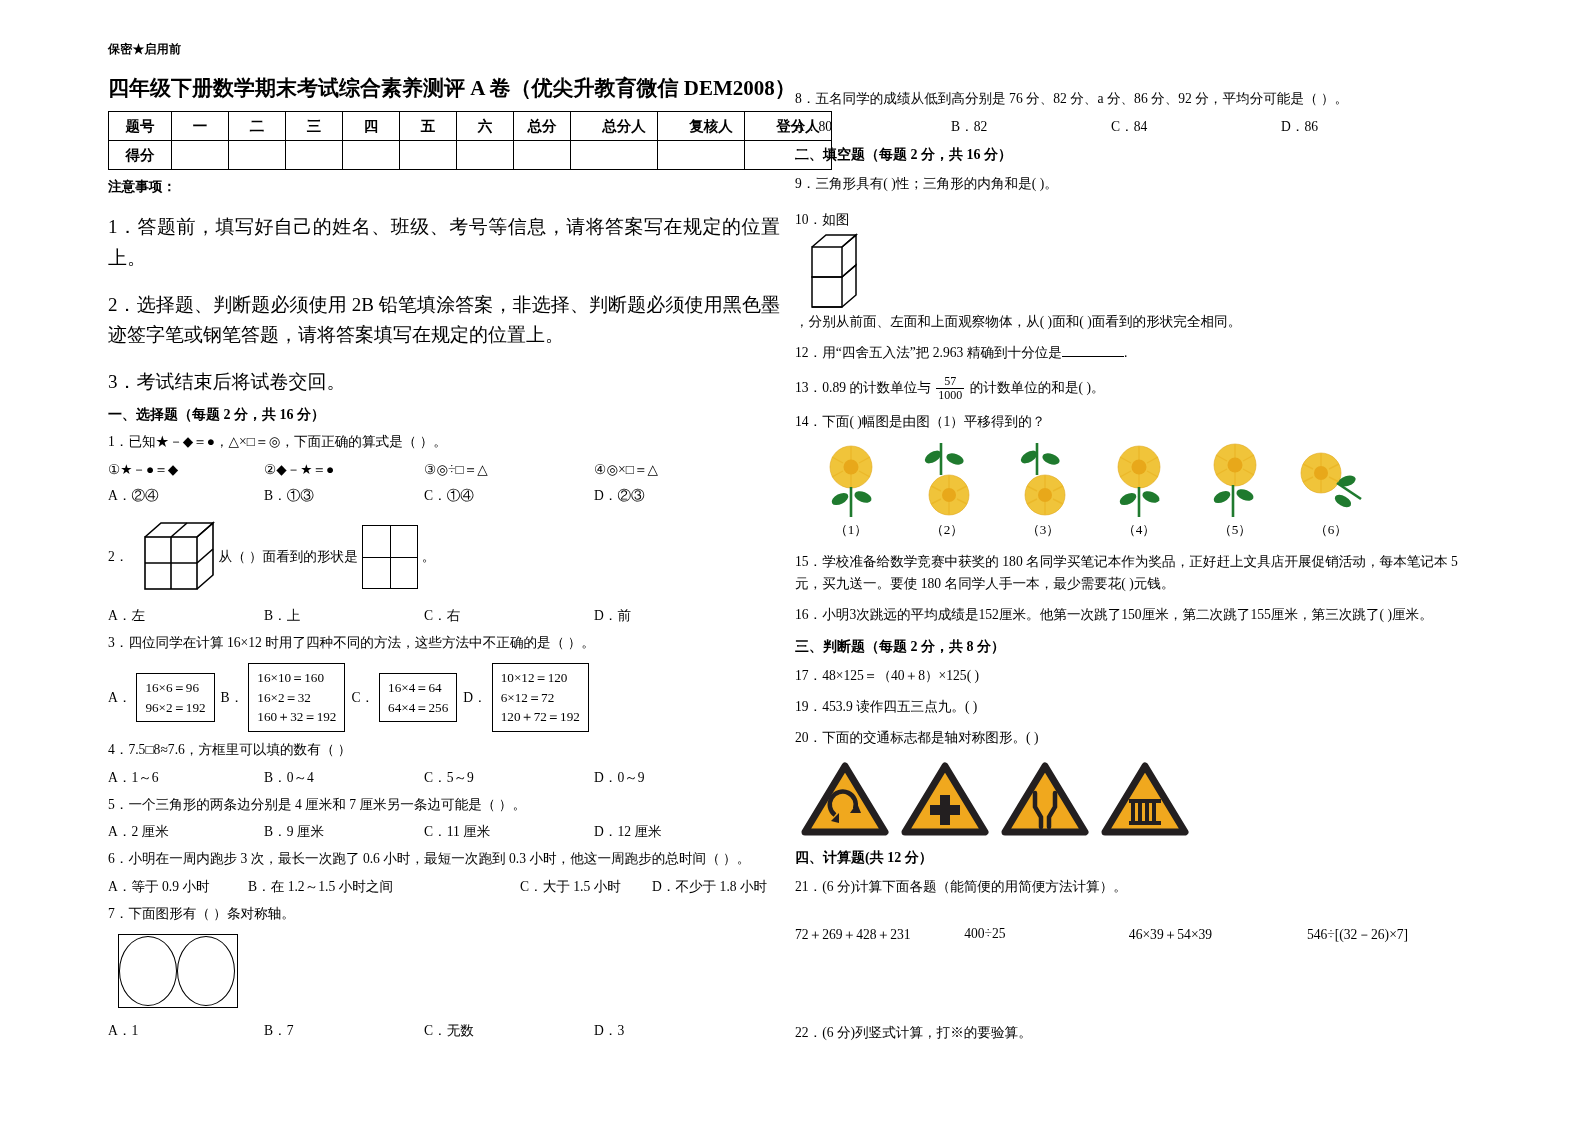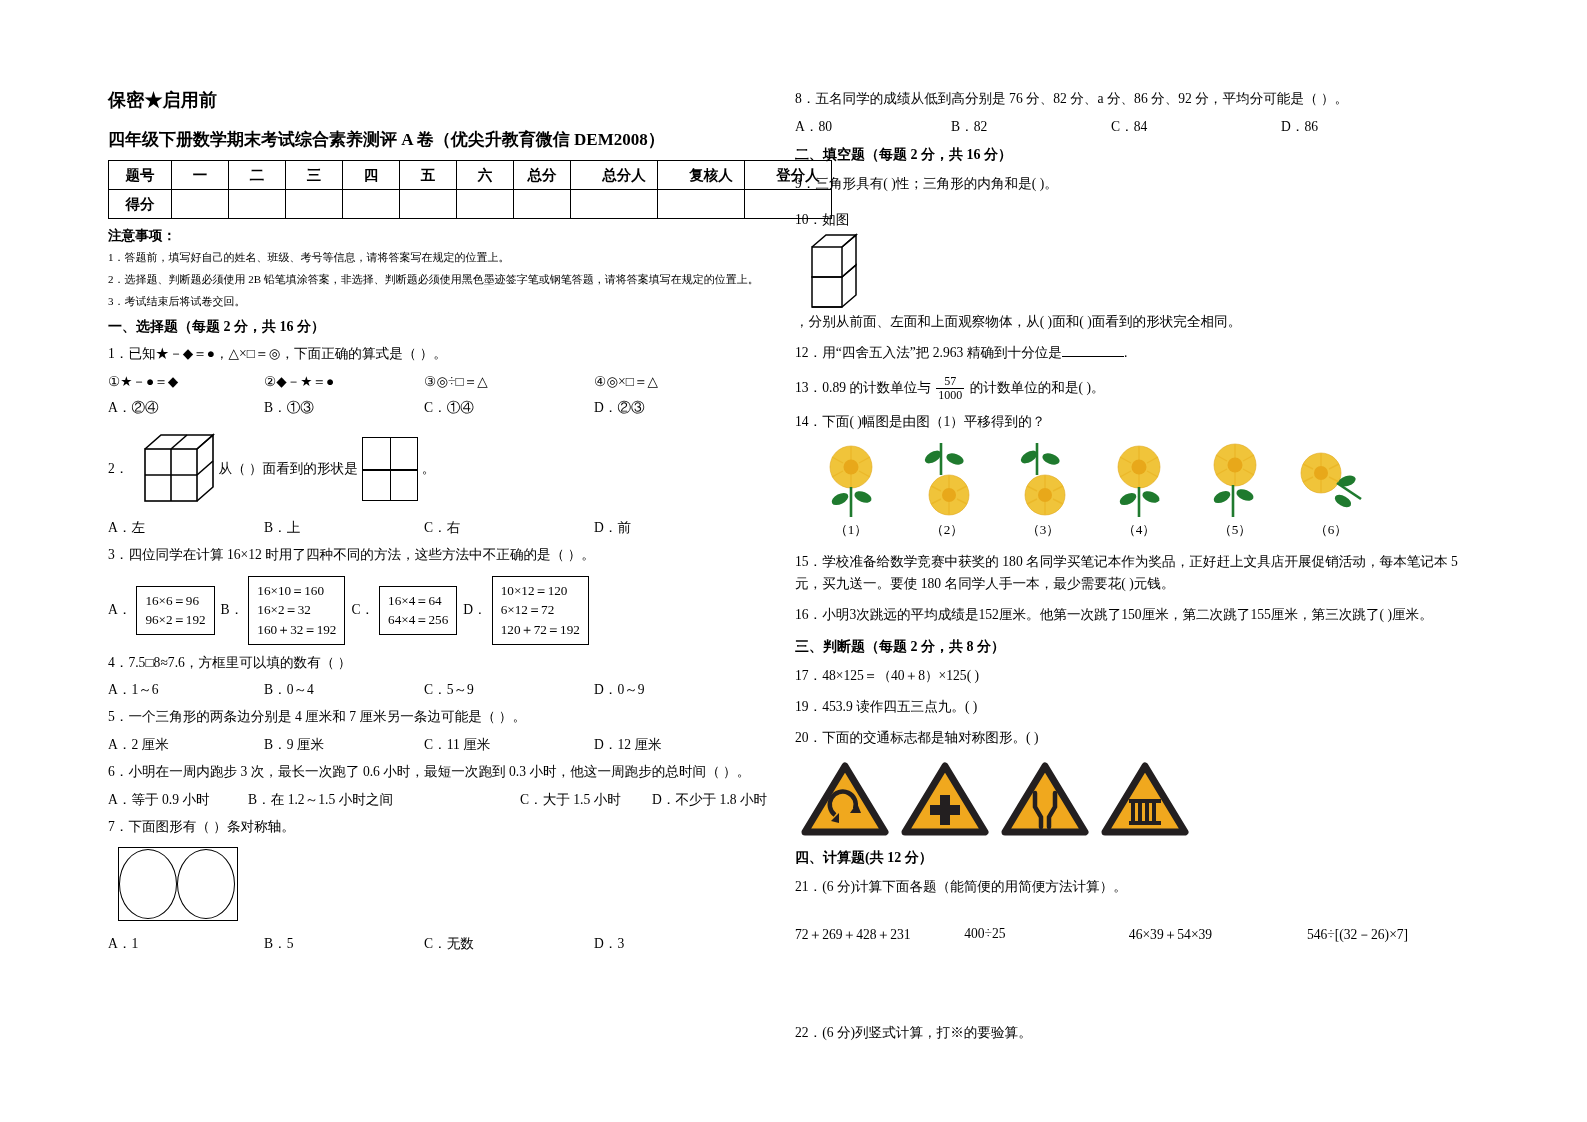"保密★启用前" .secret { font-size: 18px -> 12px; margin-top: 88px -> 41px }
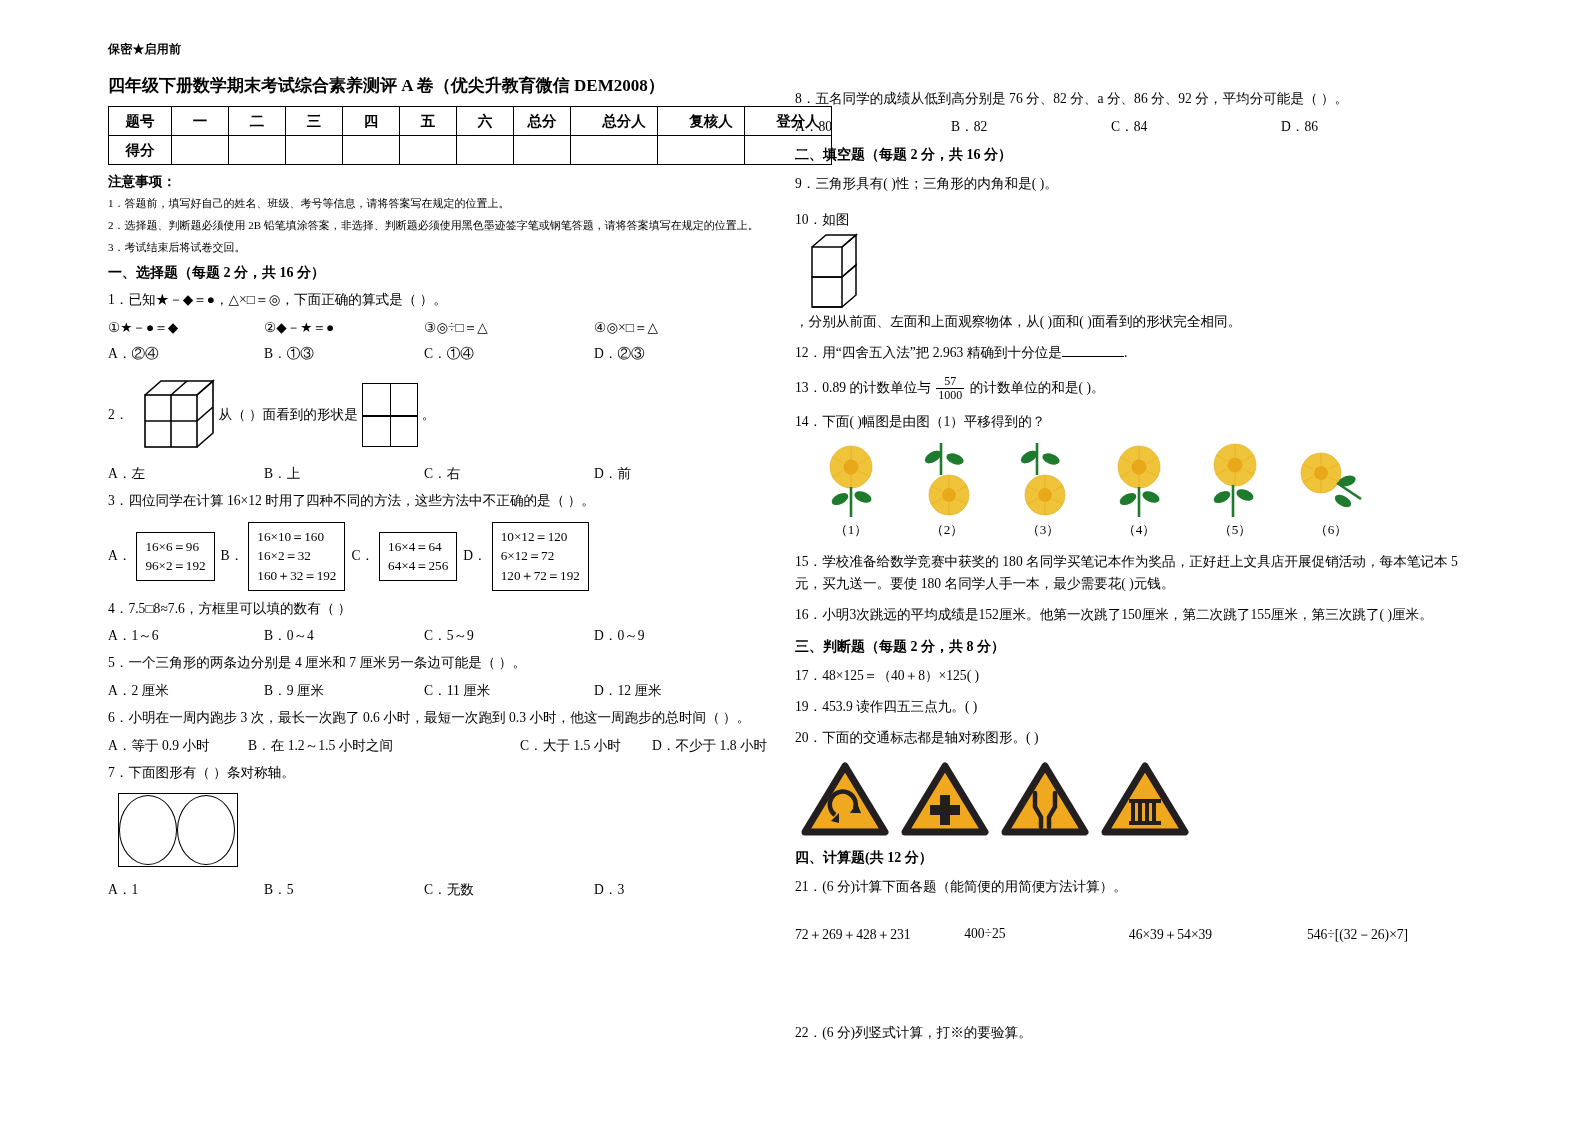"四年级下册数学期末考试综合素养测评 A 卷（优尖升教育微信 DEM2008）" .paper-title { font-size: 17px -> 21px }
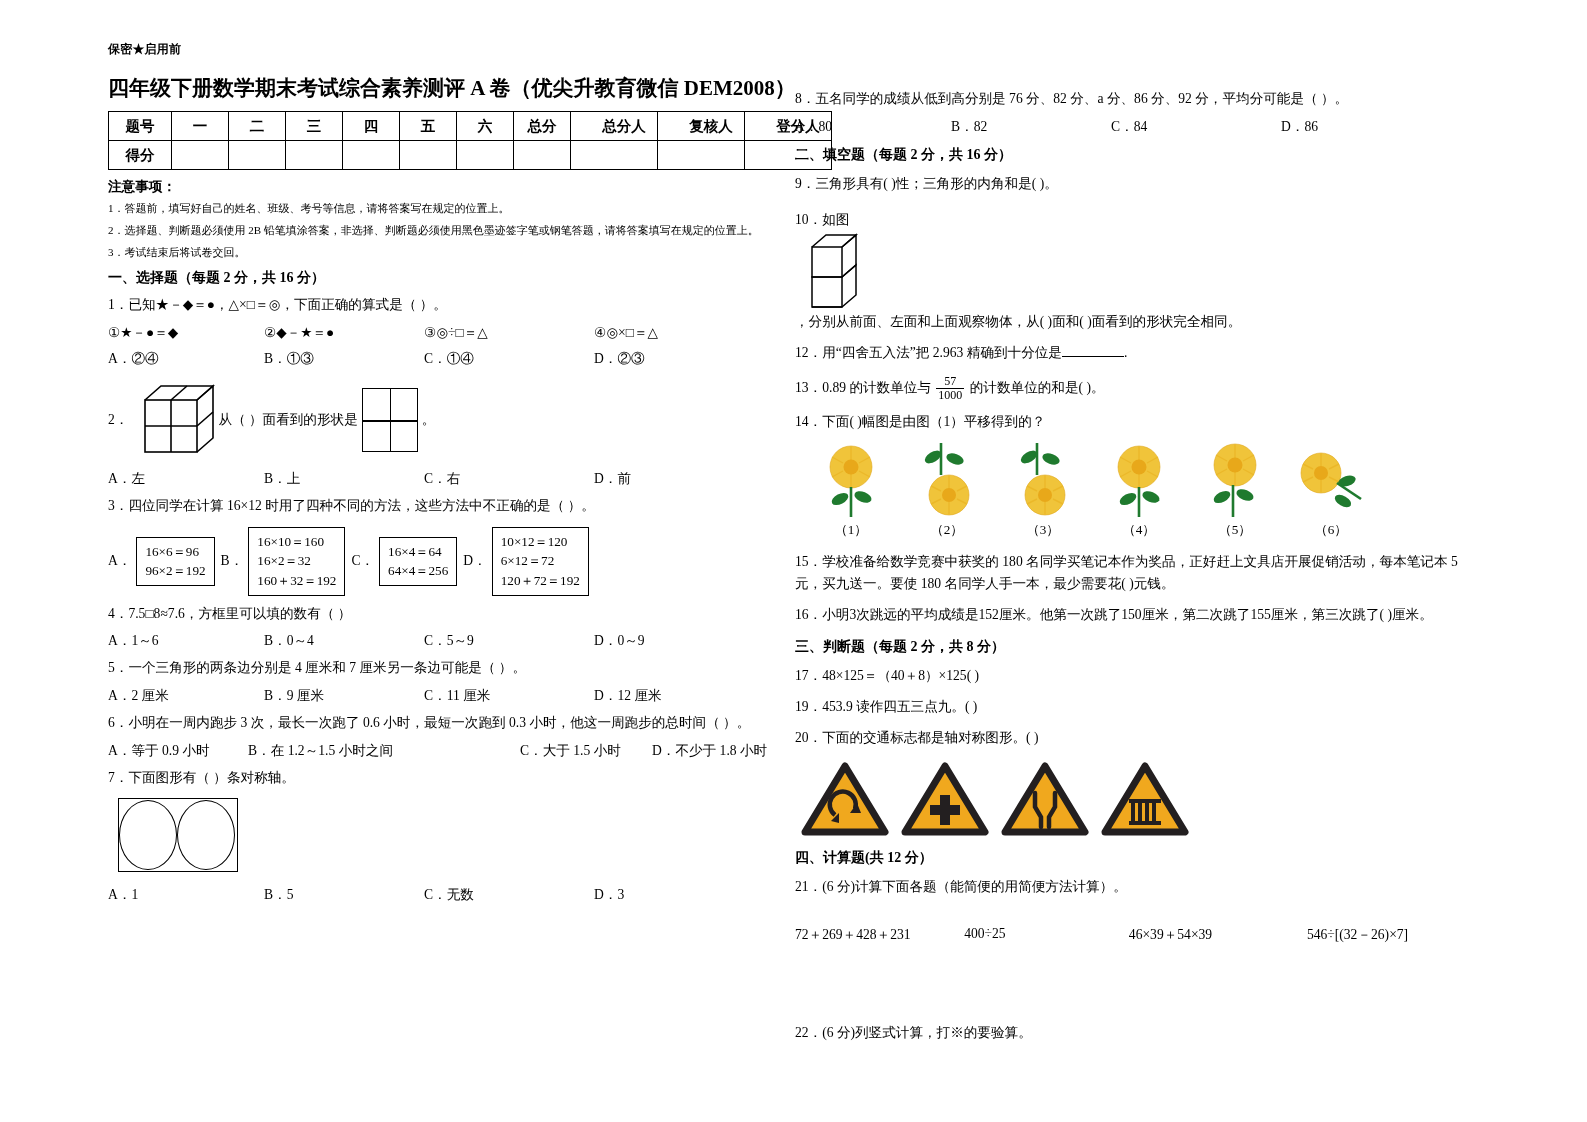"1．答题前，填写好自己的姓名、班级、考号等信息，请将答案写在规定的位置上。" .notice-item { font-size: 11px -> 19px; margin-top: 4px -> 16px }
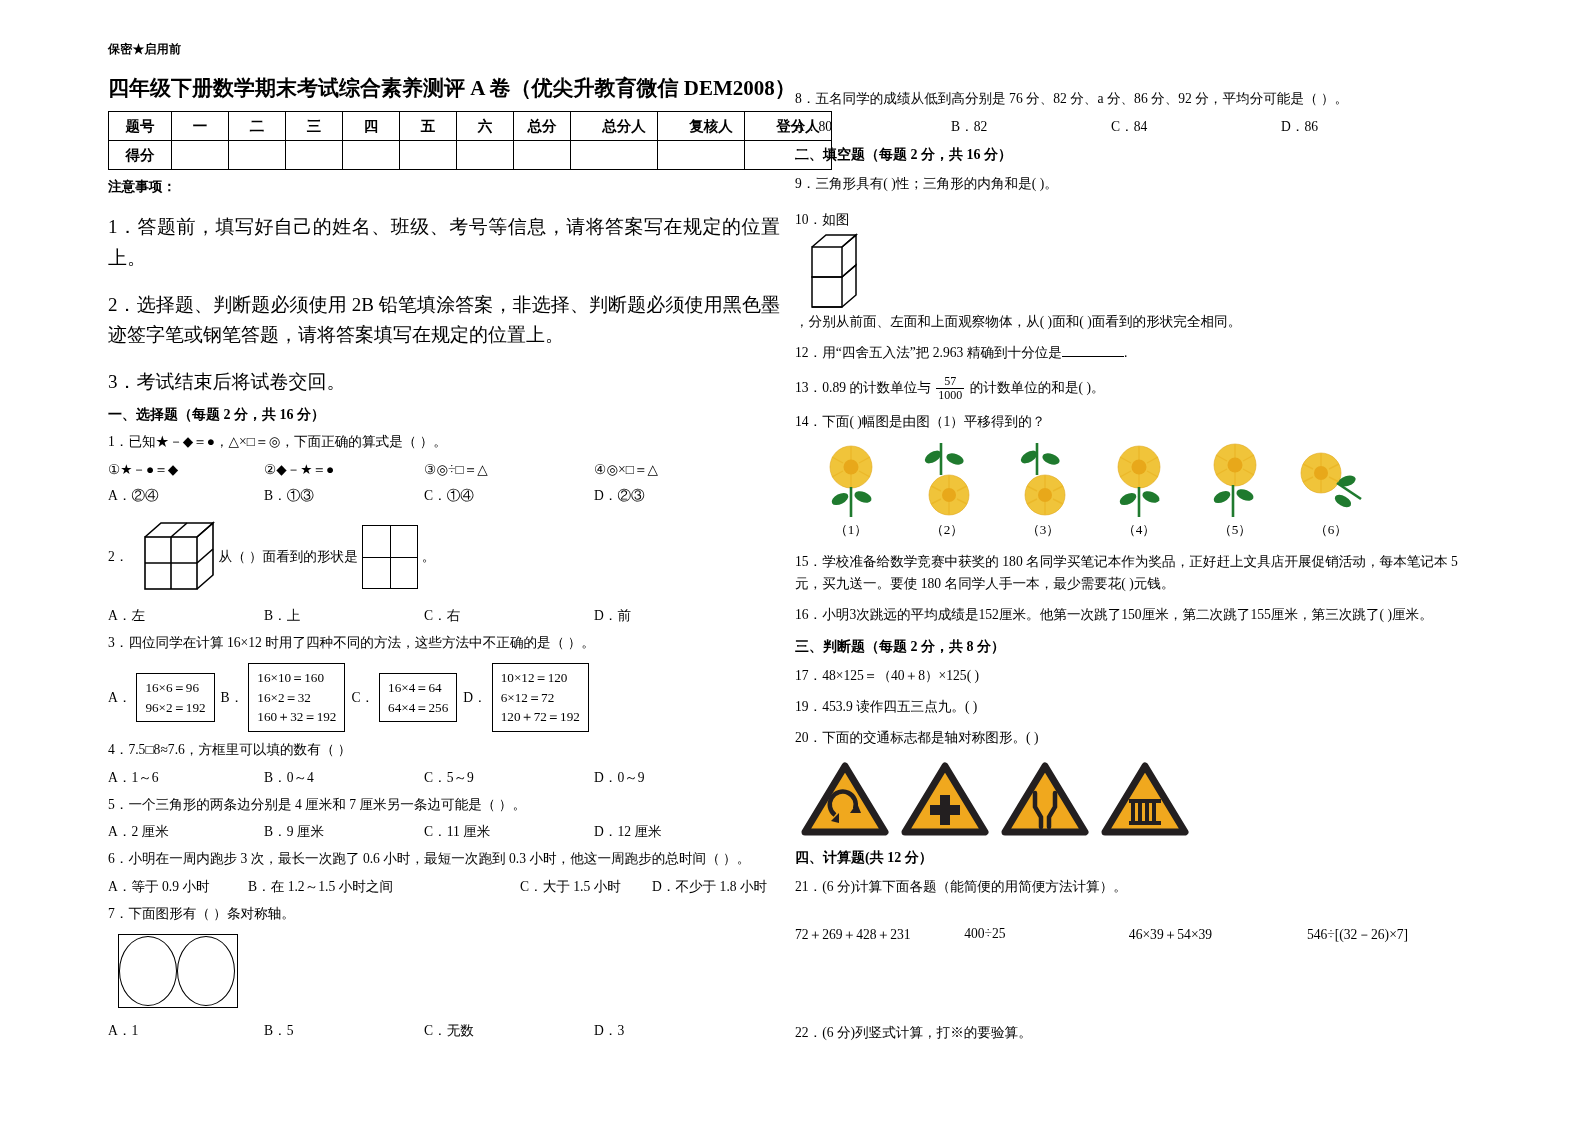"B．5" span.o2 { text: 5 -> 7 }
